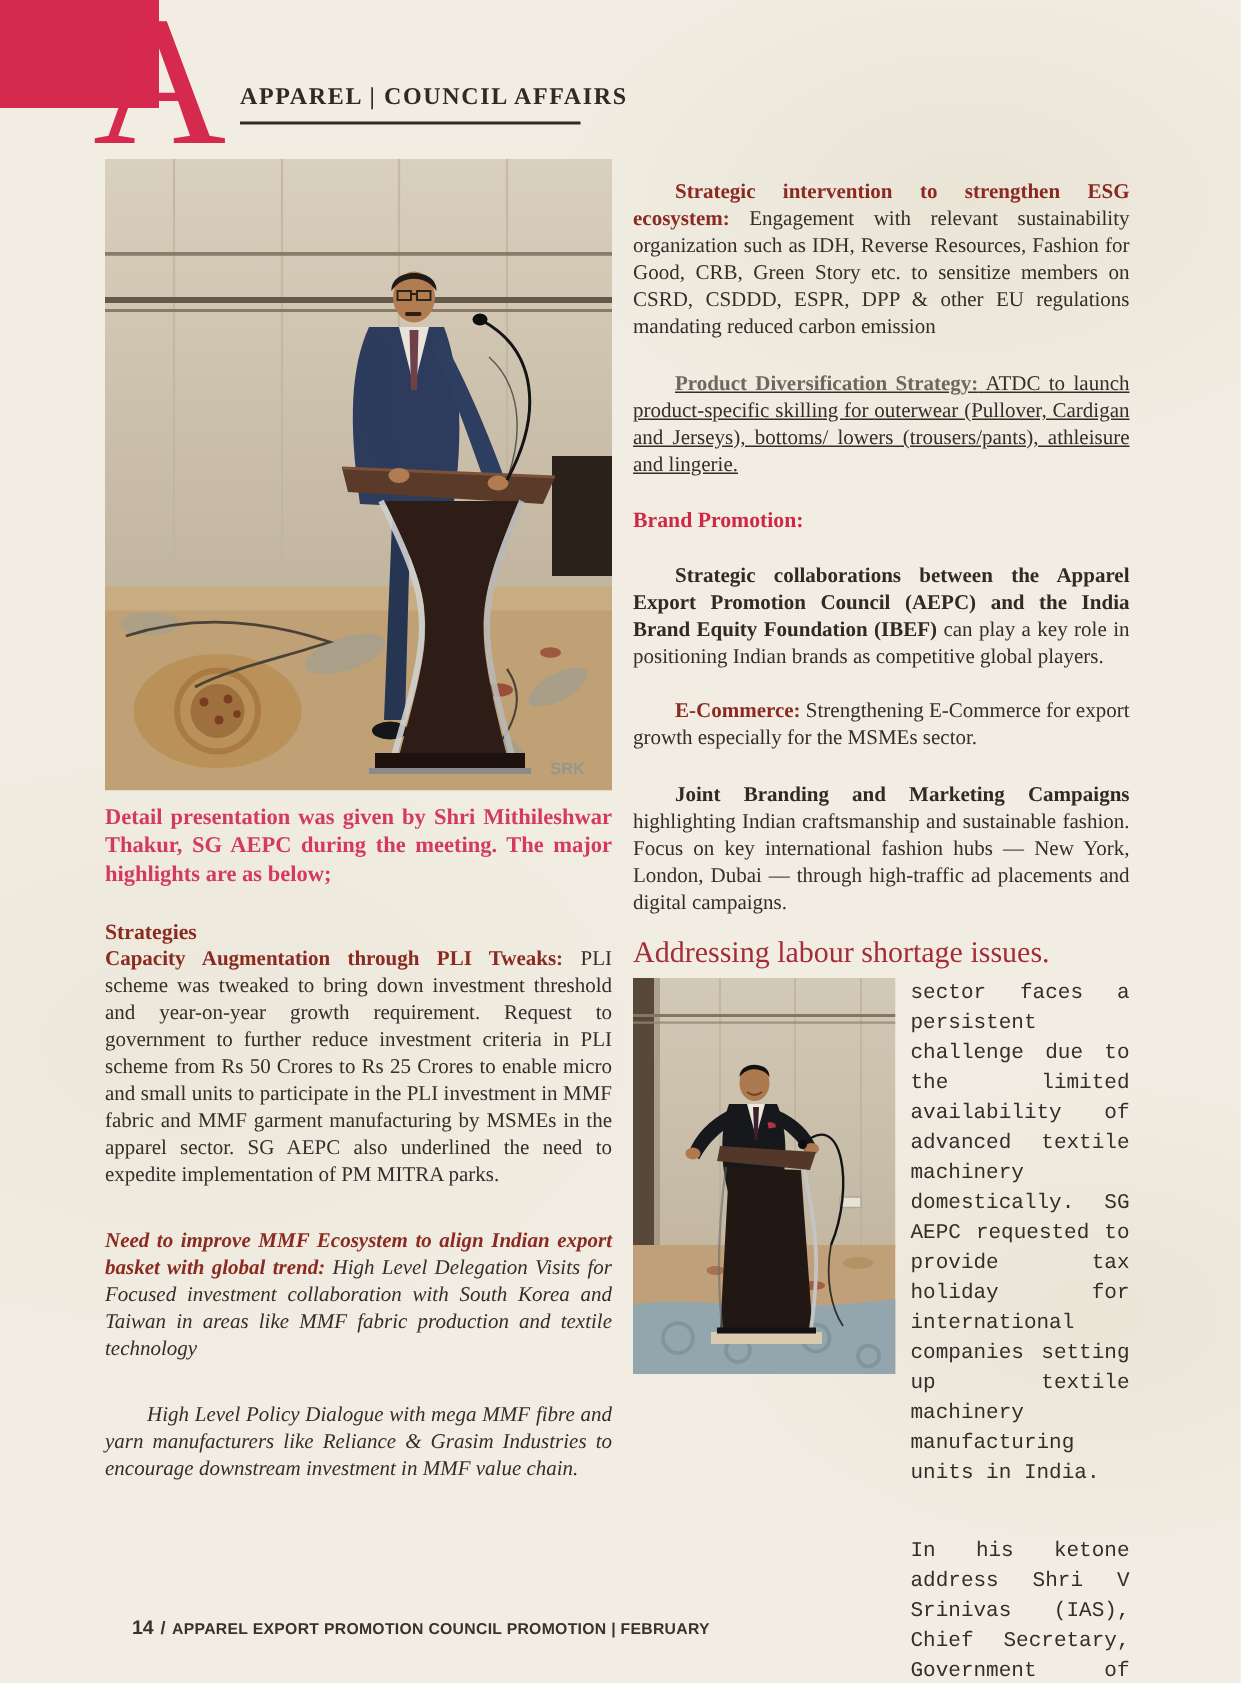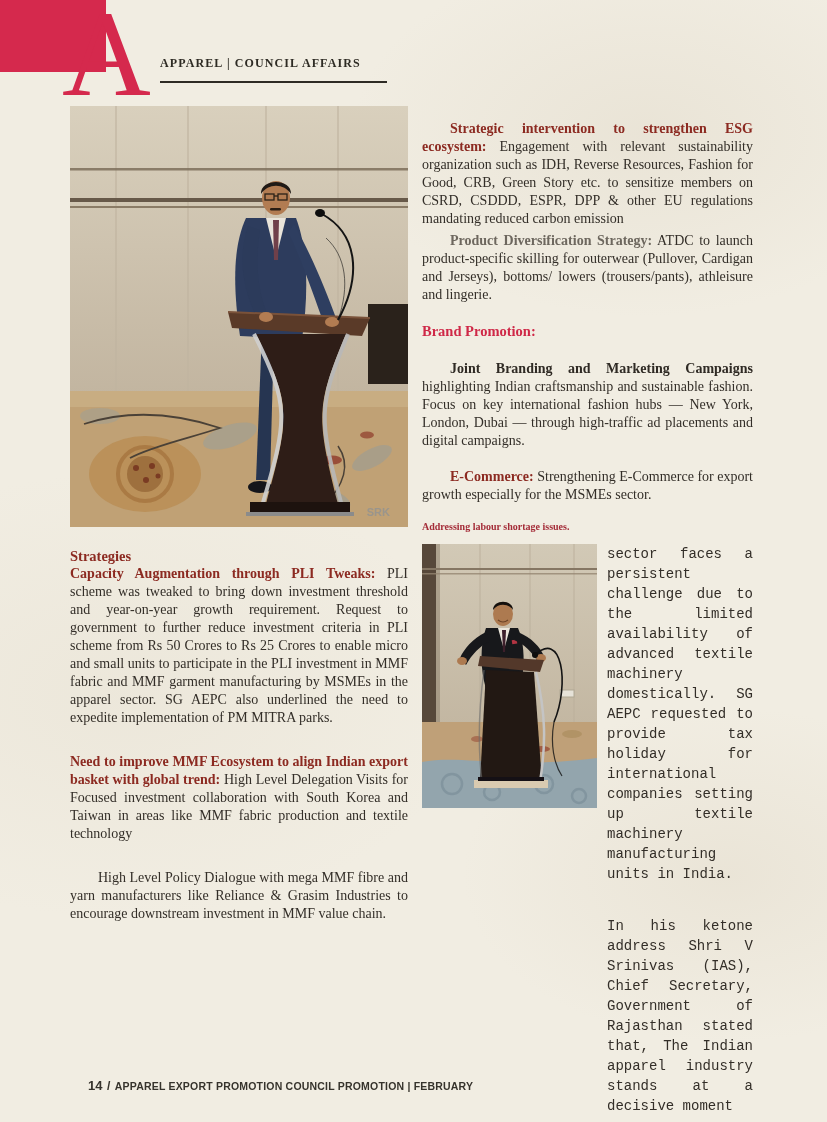"APPAREL | COUNCIL AFFAIRS" .header-title { font-size: 12px -> 16px }
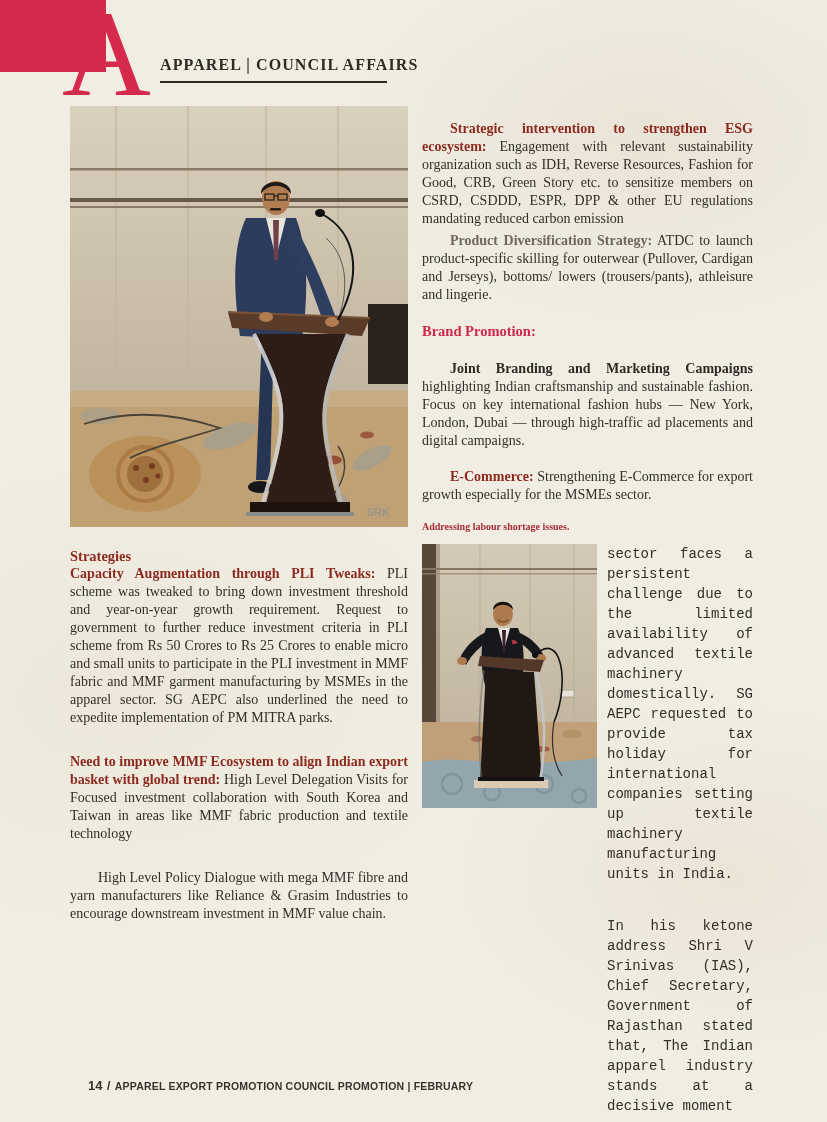"Product Diversification Strategy: ATDC" .mt16 { margin-top: 4px -> 20px; text-decoration: none -> underline }
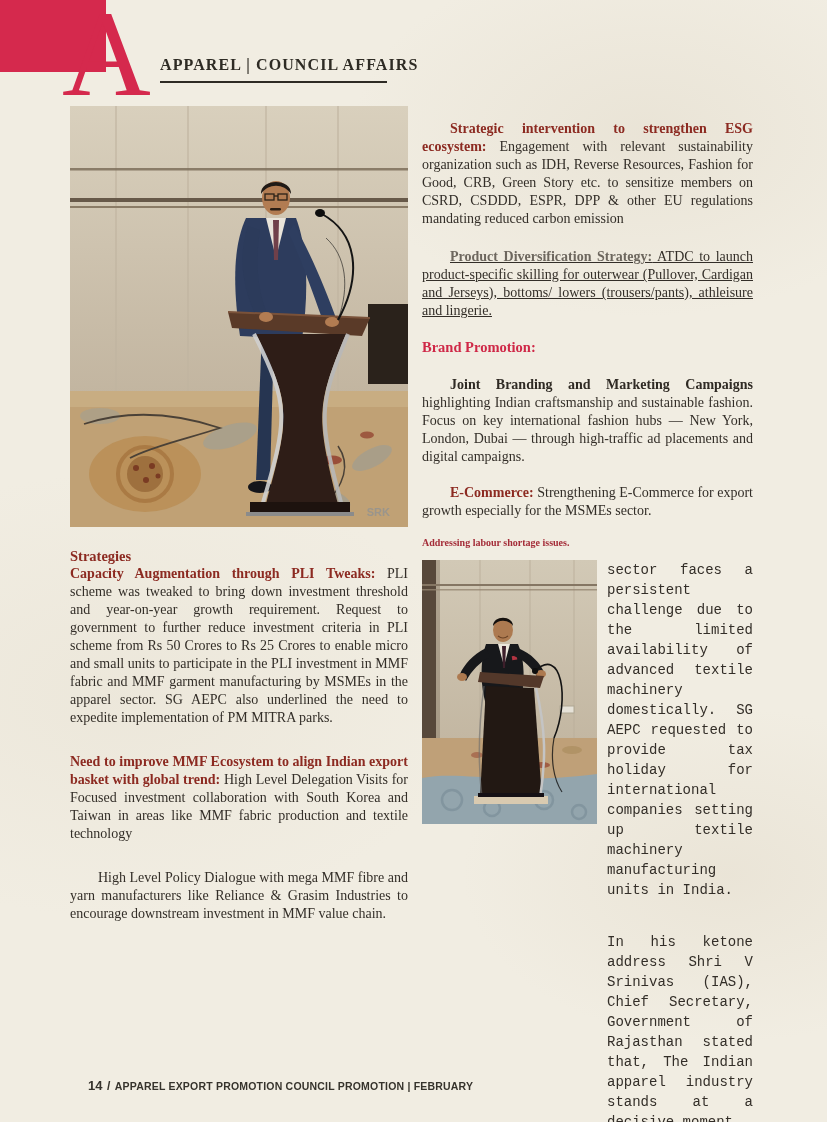"Strategic collaborations between the" p.body-text { html: none -> <p><b>Strategic collaborations between the Apparel Export Promotion Council (AEPC) and the India Brand Equity Foundation (IBEF)</b><span> can play a key role in positioning Indian brands as competitive global players.</span></p> }
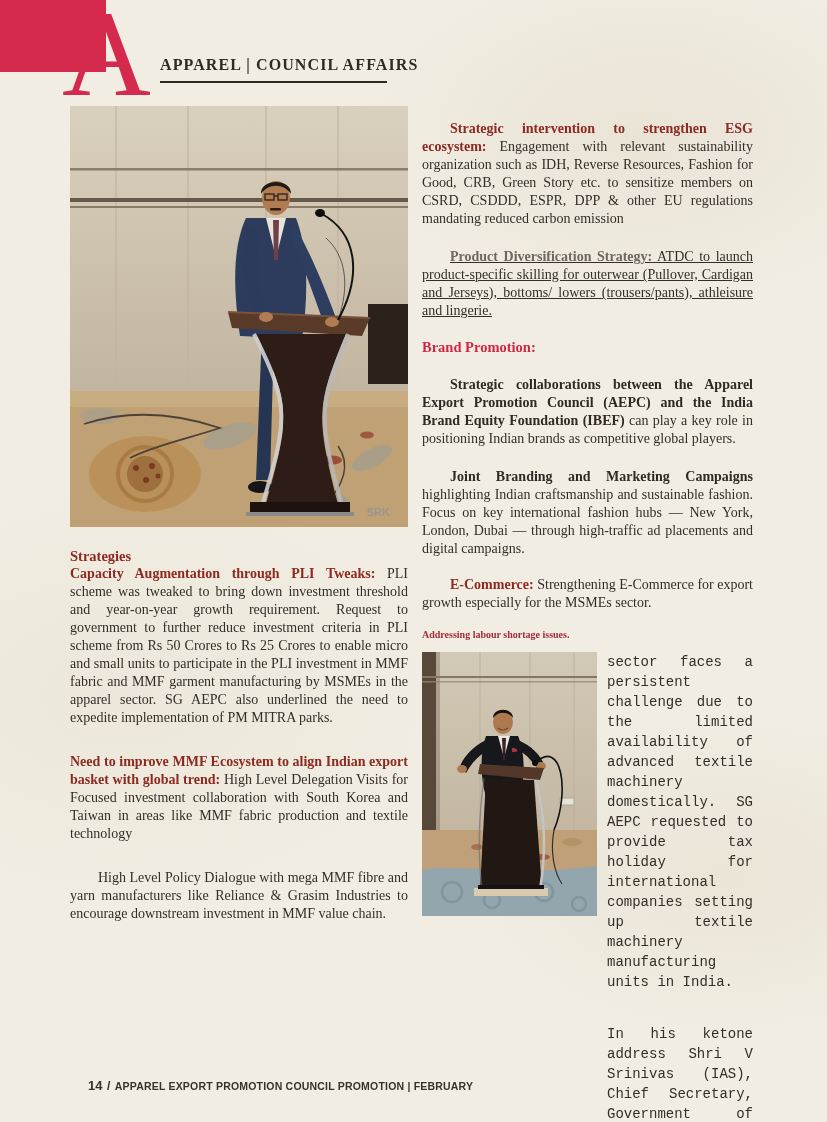"Joint Branding and Marketing Campaigns" p.body-text { order: before "E-Commerce: Strengthening E-Commerce for" -> after "E-Commerce: Strengthening E-Commerce for" }
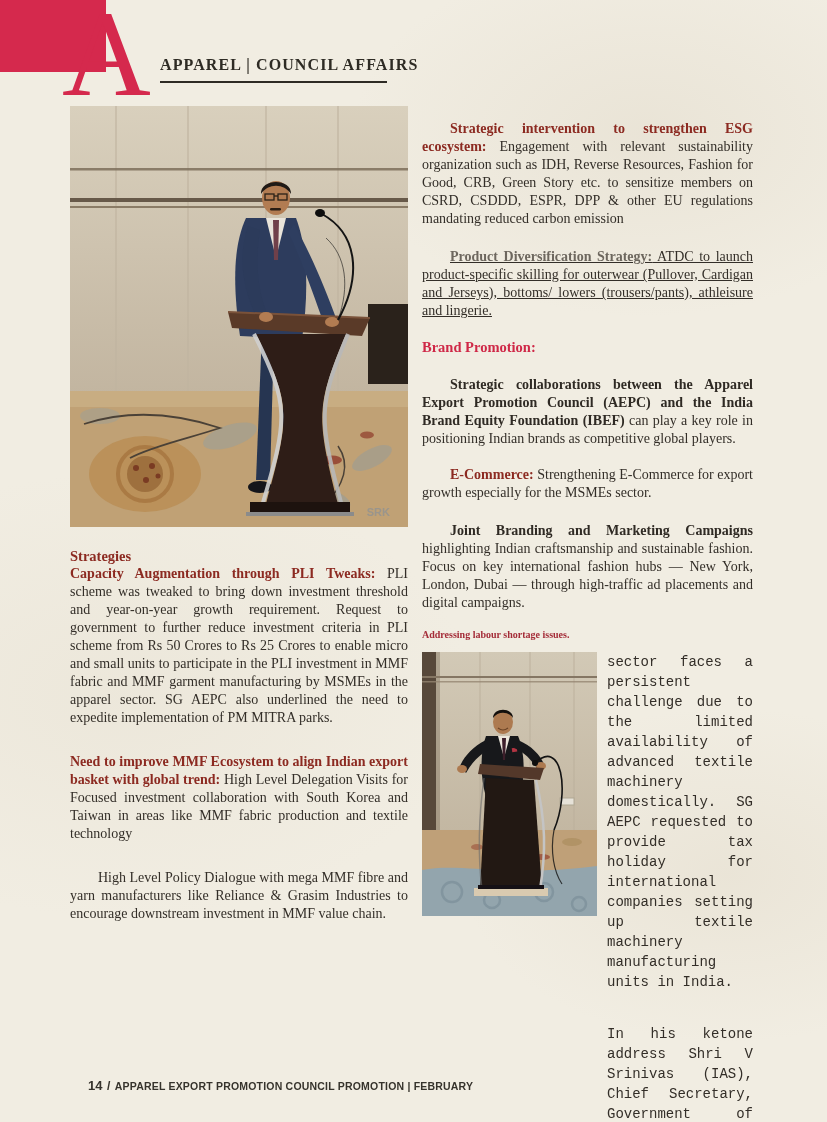"Detail presentation was given by" p.caption { html: none -> <p>Detail presentation was given by Shri Mithileshwar Thakur, SG AEPC during the meeting. The major highlights are as below;</p> }
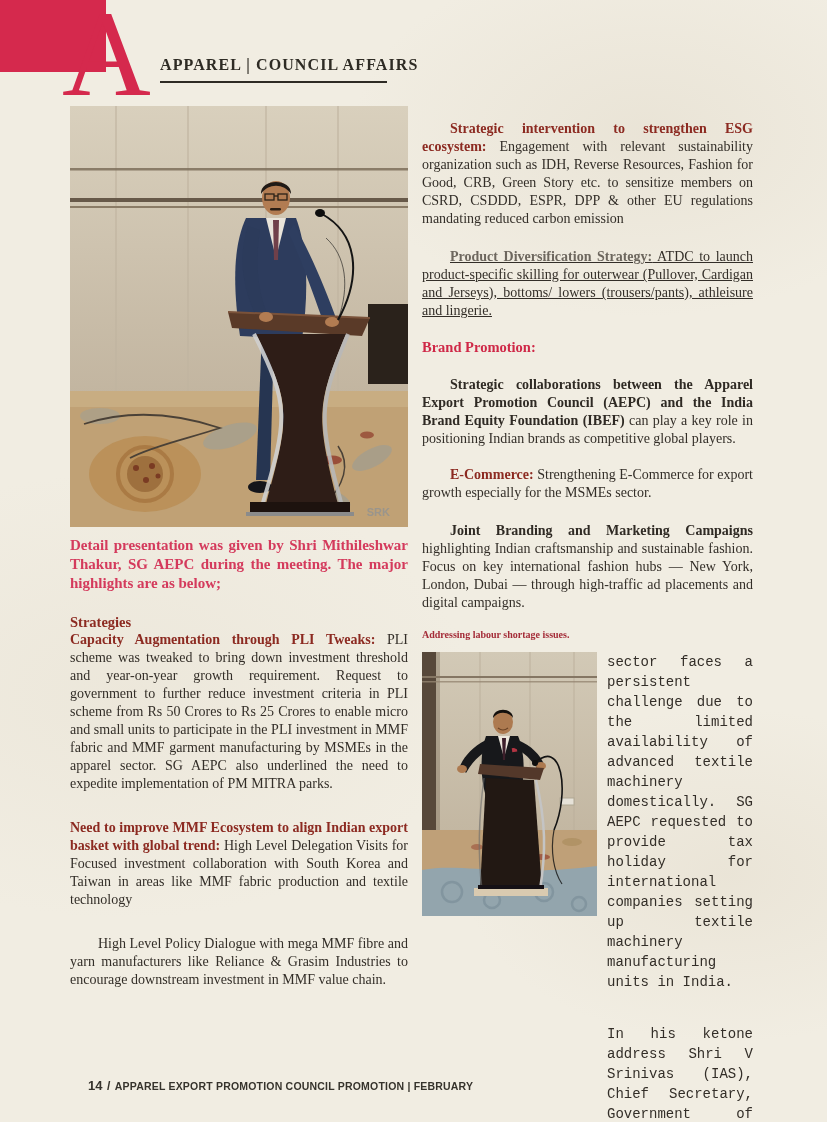"Addressing labour shortage issues." .h-labour { font-size: 10px -> 20px; font-weight: bold -> normal }
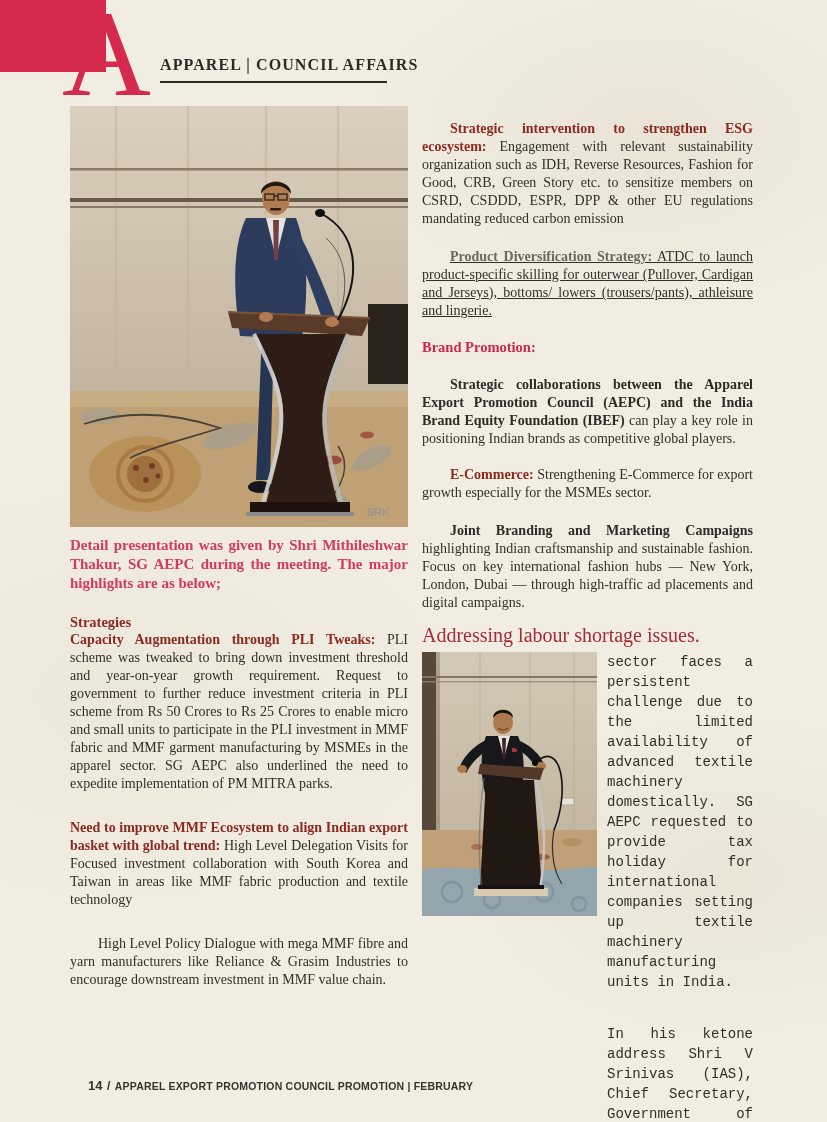"Need to improve MMF Ecosystem" .mt26 { font-style: none -> italic }
